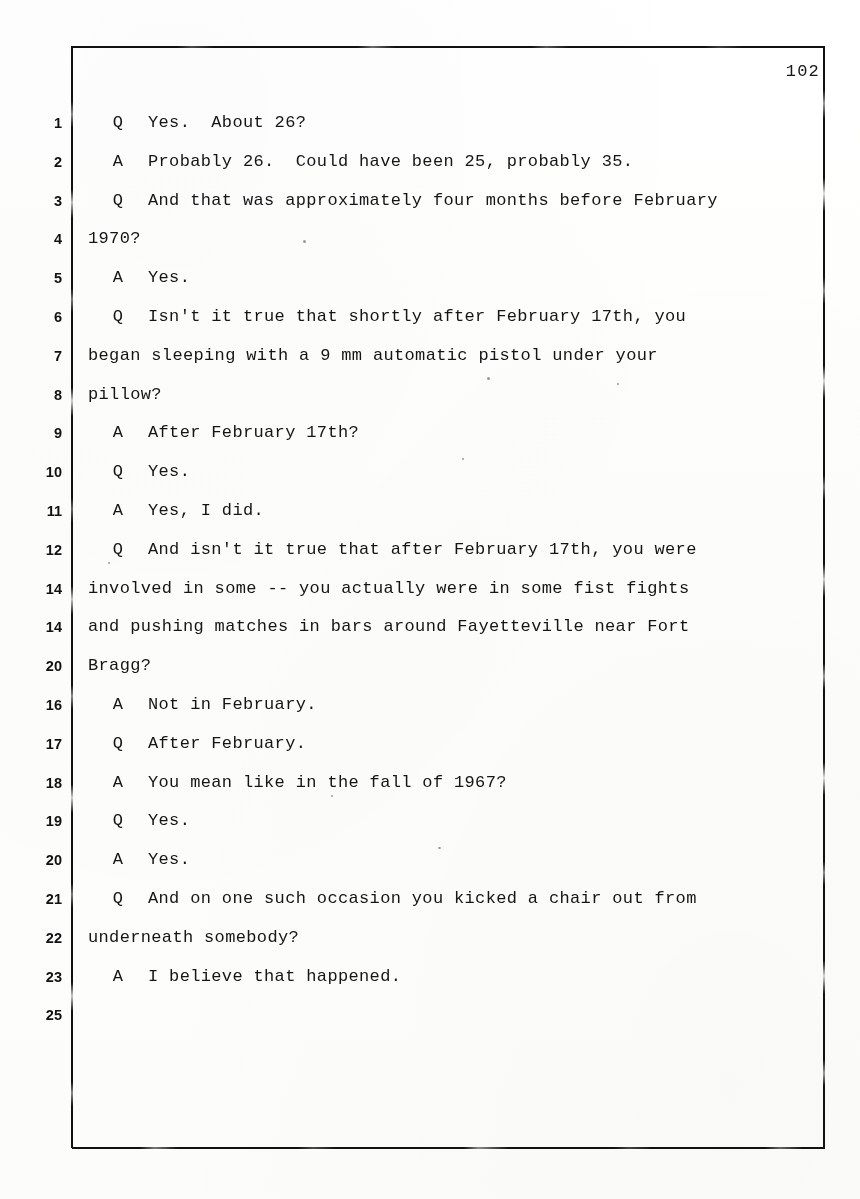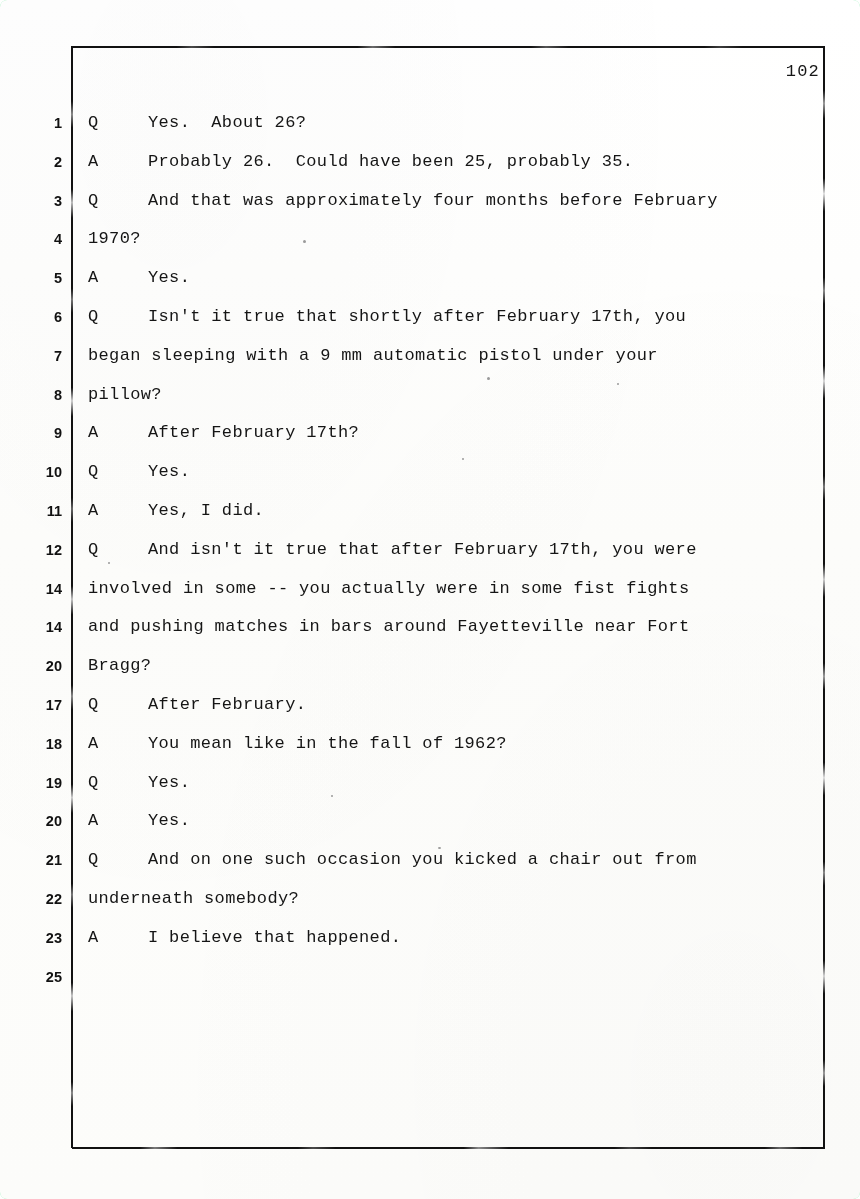"102" #page { border-radius: 7px -> none }
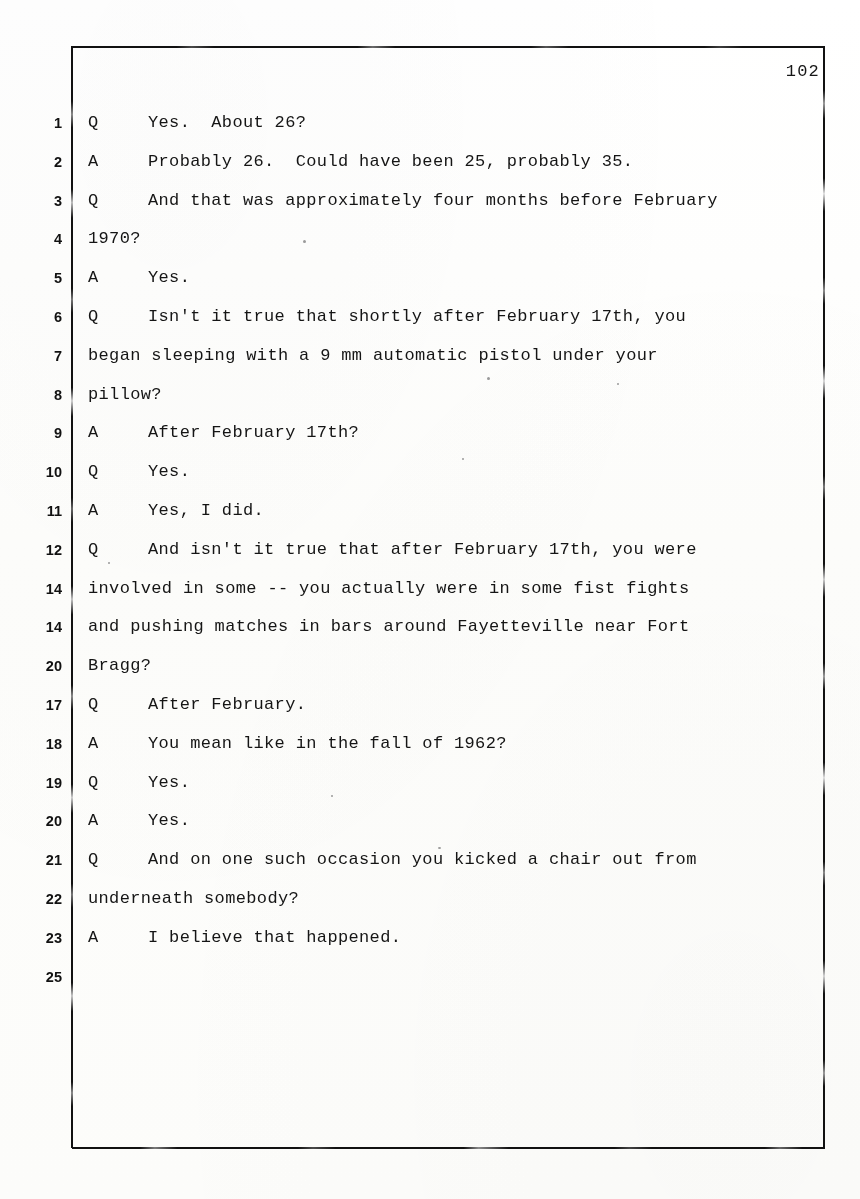"Q Yes. About 26?" .line-text { text-align: none -> center }
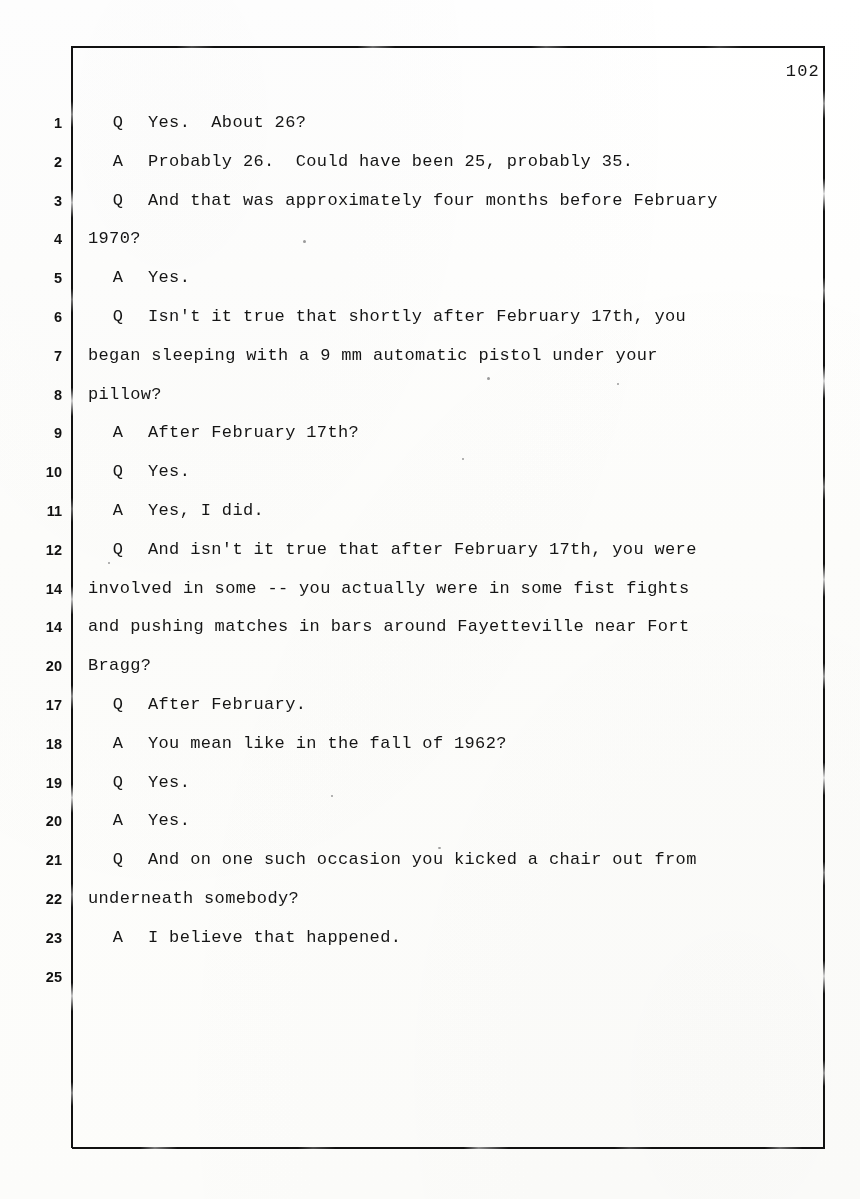"16" div.t-line { html: none -> <div><span>16</span><span><span>A</span><span>Not in February.</span></span></div> }
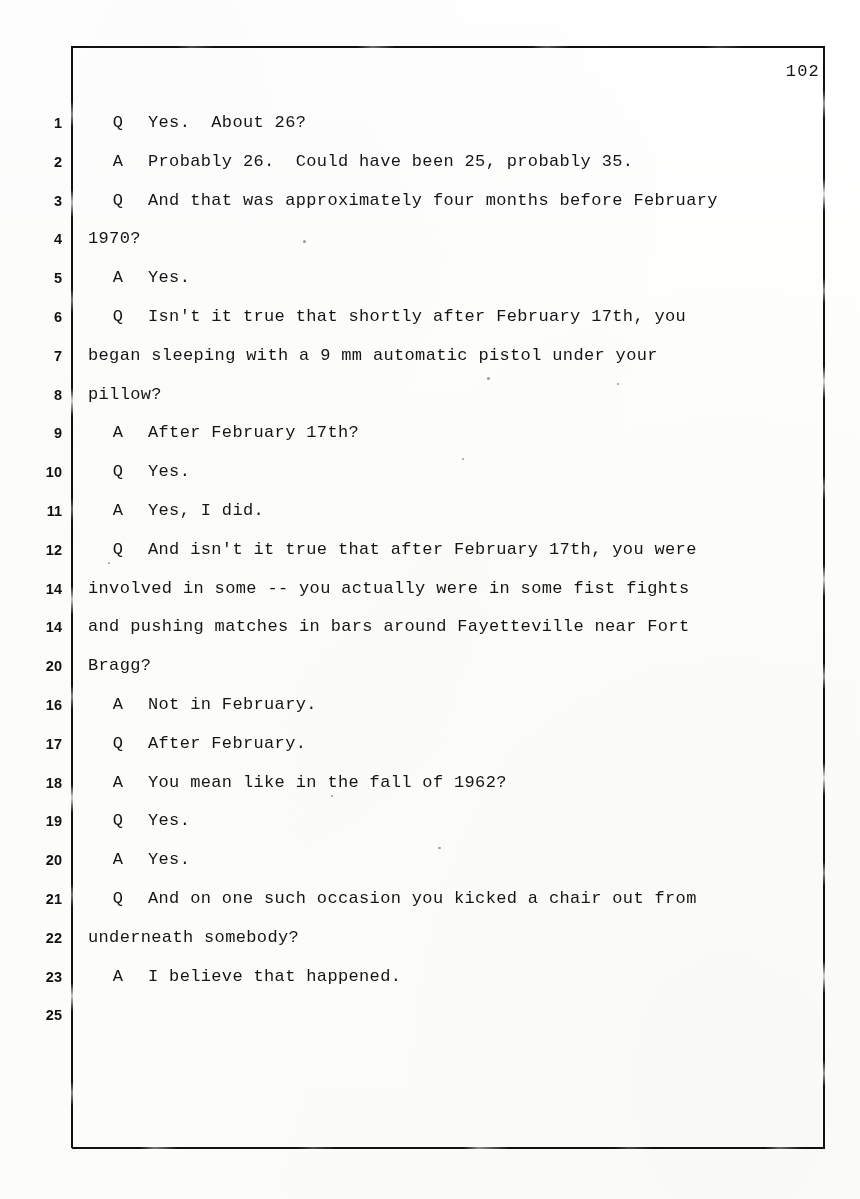"You mean like in the" span { text: 1962 -> 1967 }
